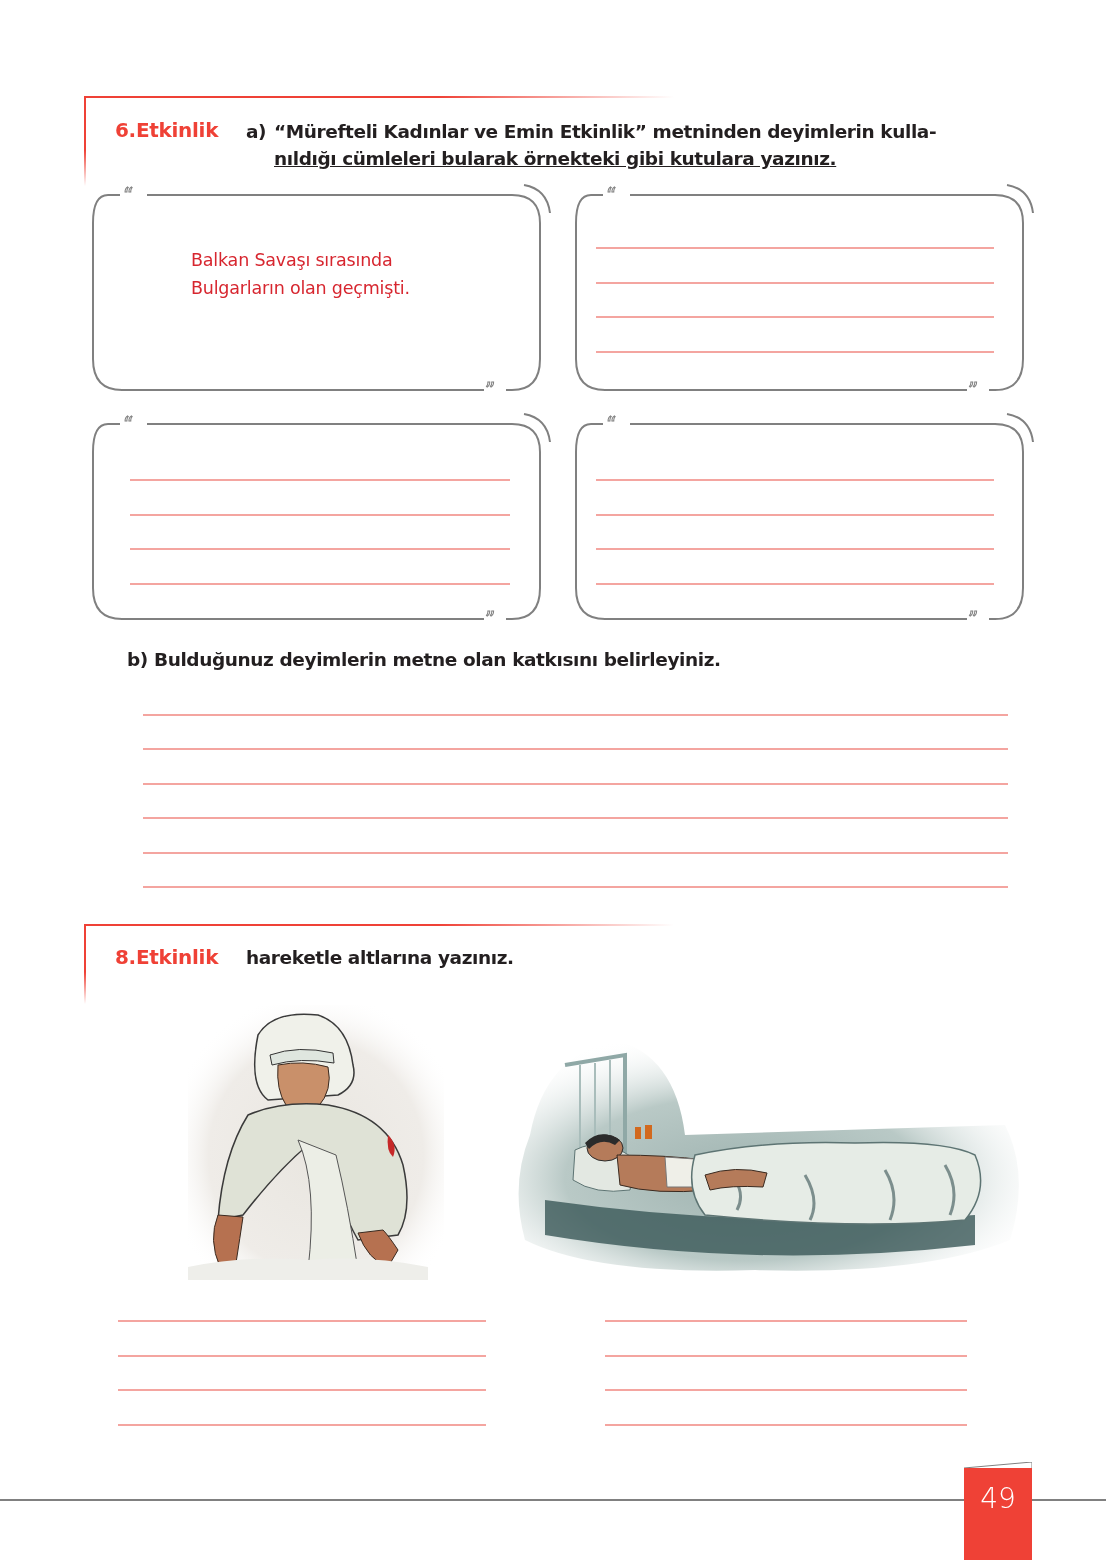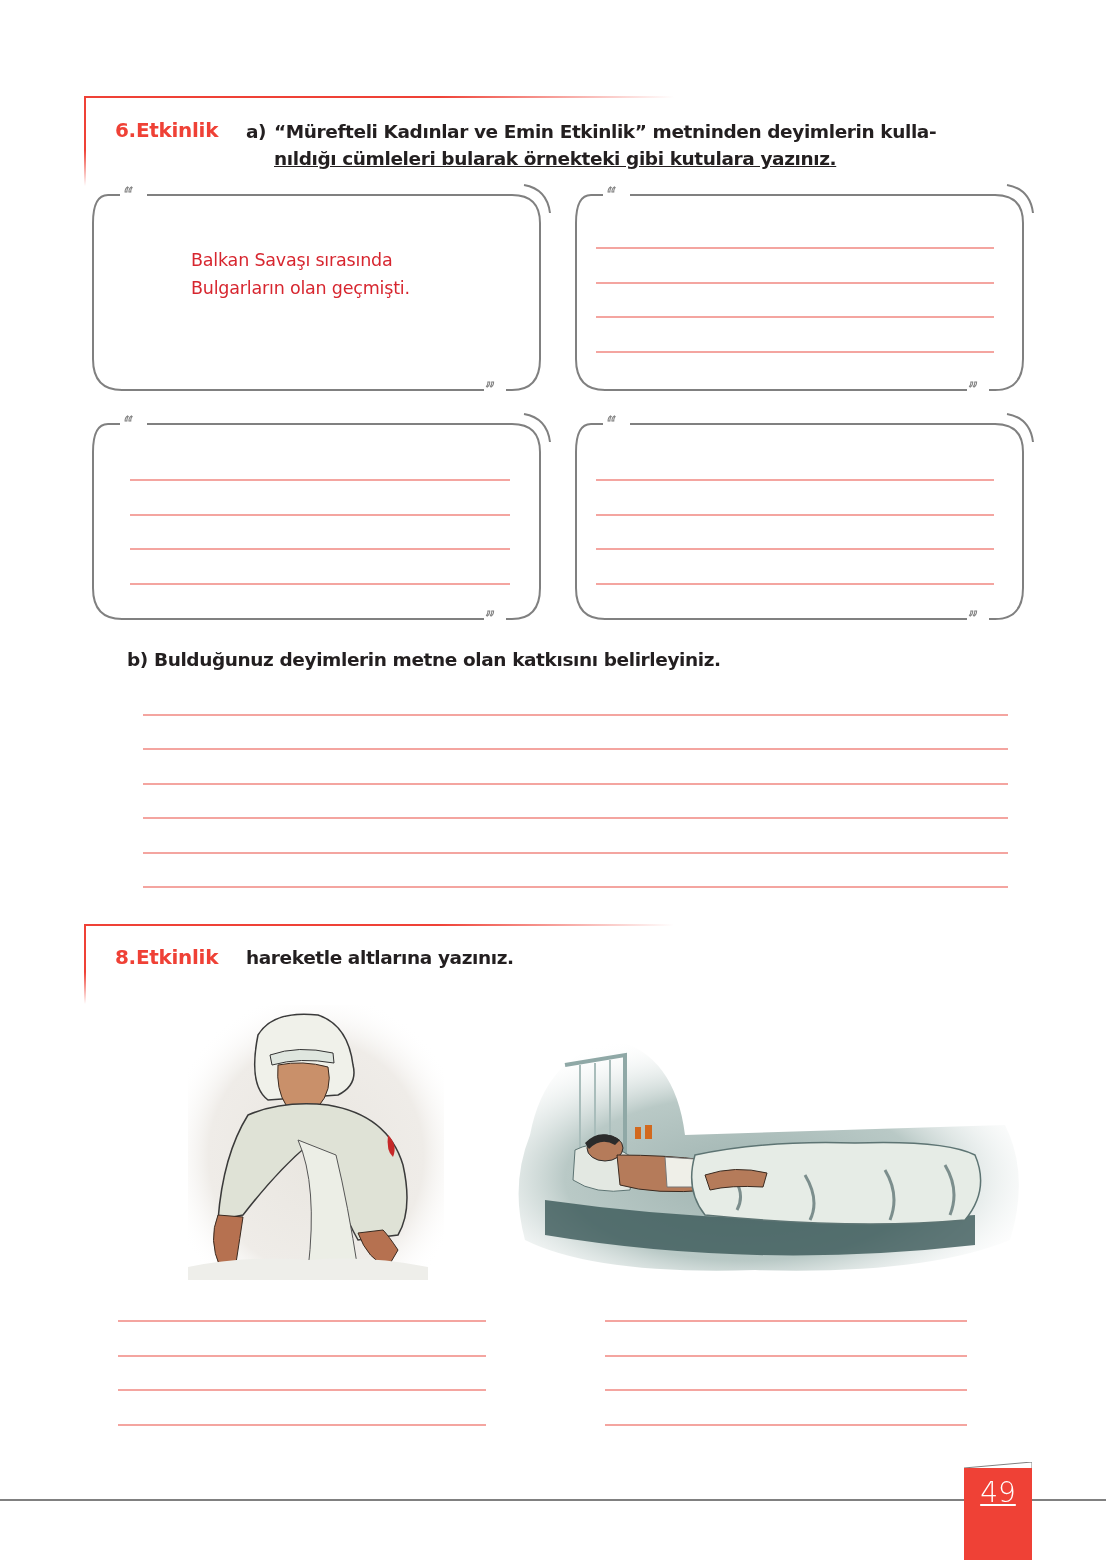"49" .page-tab { padding-top: 8px -> 14px; text-decoration: underline -> none }
